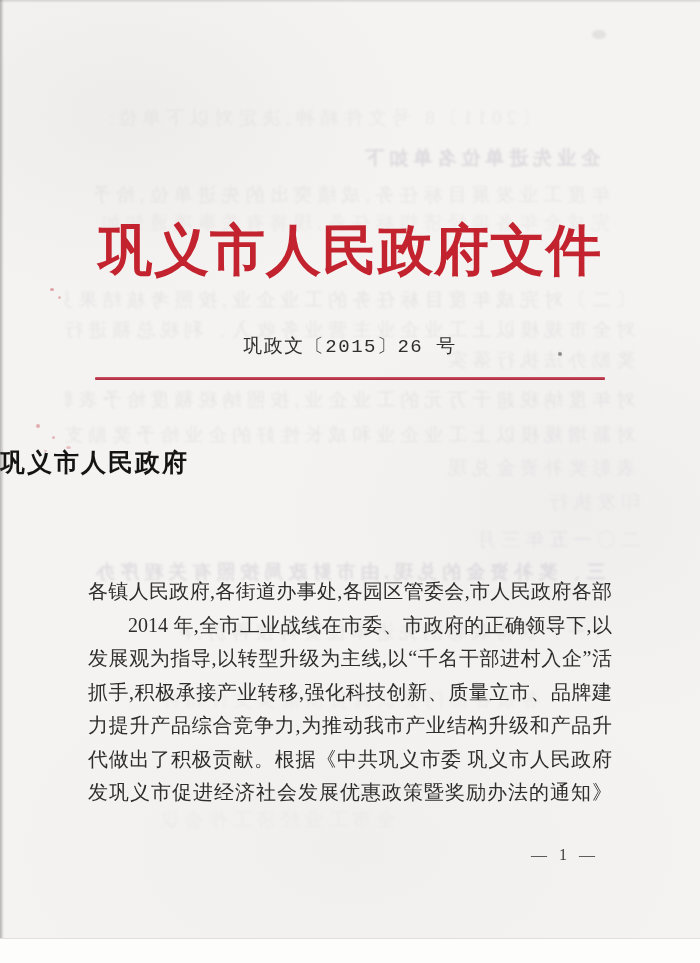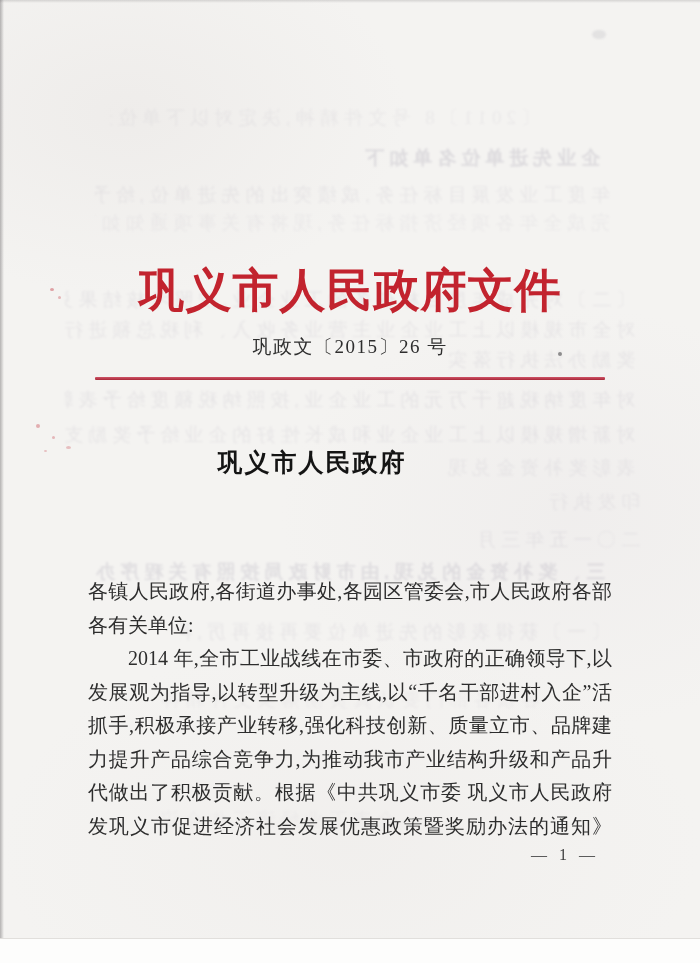"巩义市人民政府文件" .red-header { font-size: 46px -> 55px; margin-top: 40px -> none }
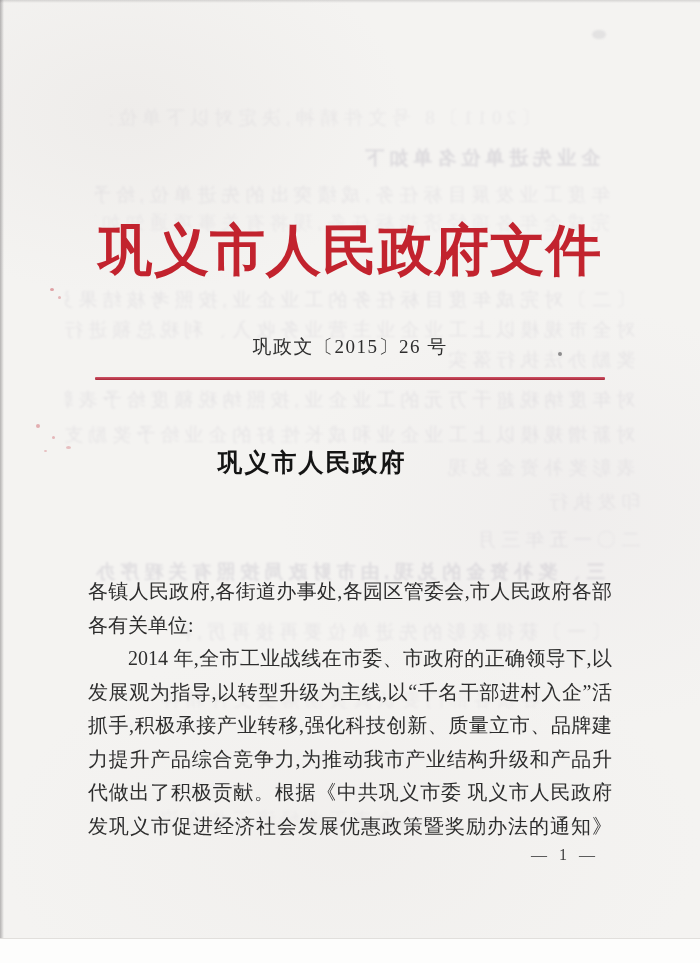"巩政文〔2015〕26 号" .doc-number { font-family: none -> Liberation Mono, monospace }
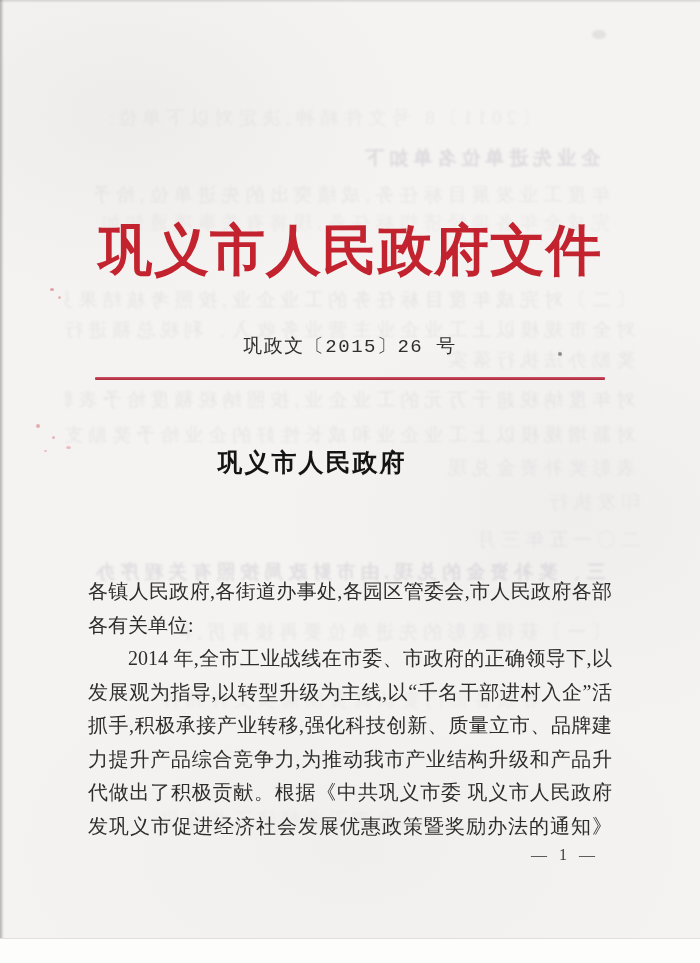"巩义市人民政府" .doc-title { text-align: center -> none }
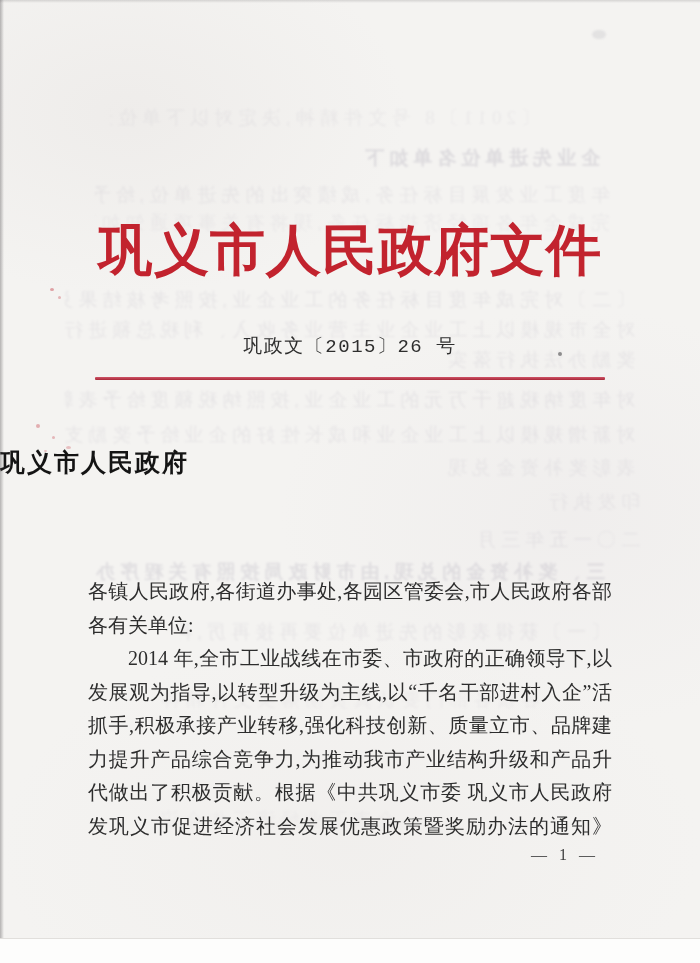"各有关单位:" div.bl { html: <div>各有关单位:</div> -> none }
